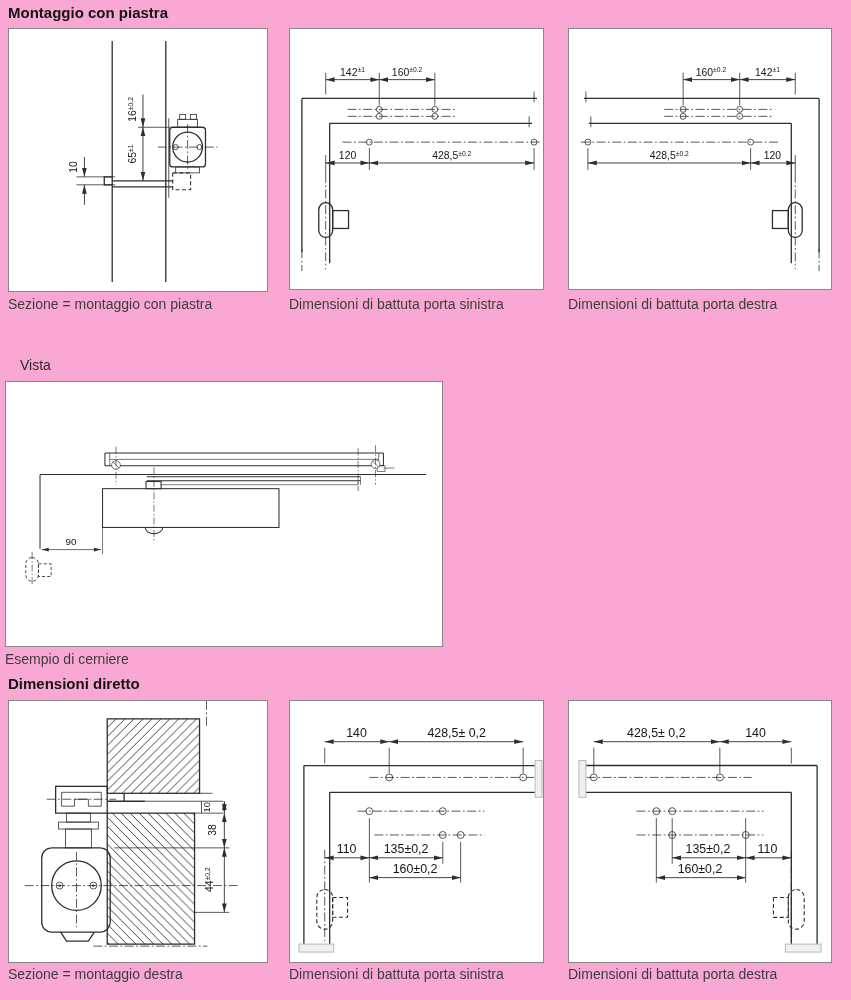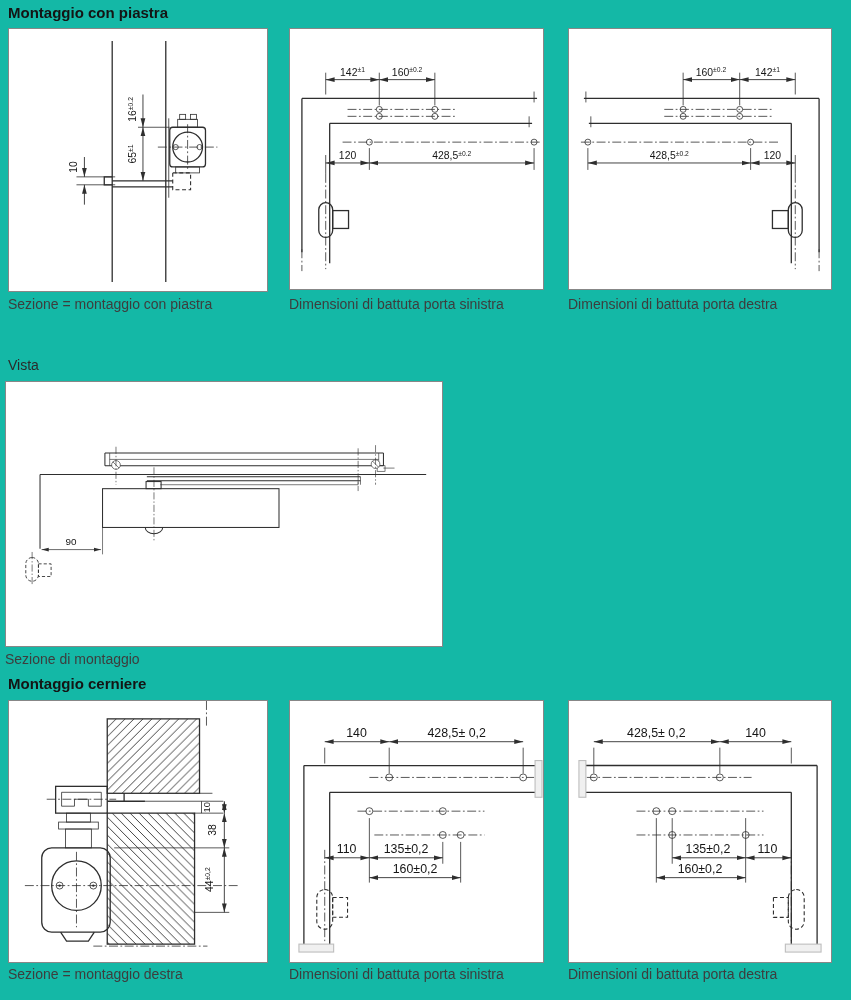"Montaggio con piastra" #page { background: #14b8a6 -> #f9a8d4 }
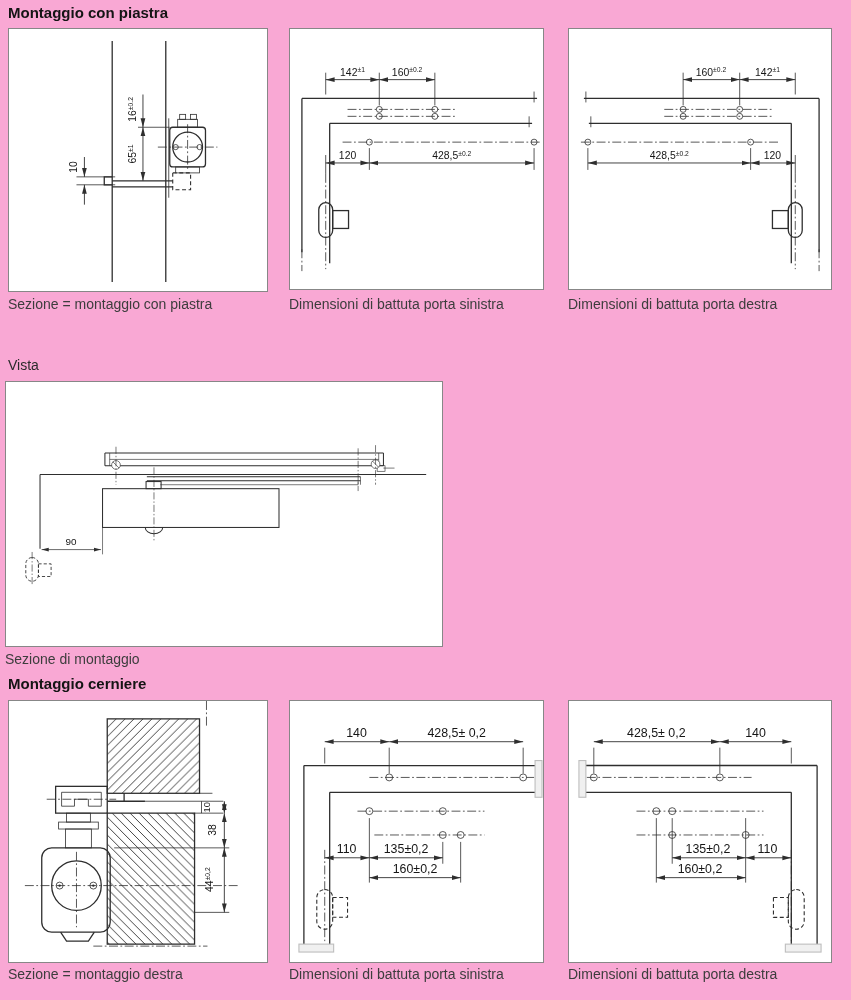"Vista" .subtitle { margin-left: none -> 12px }
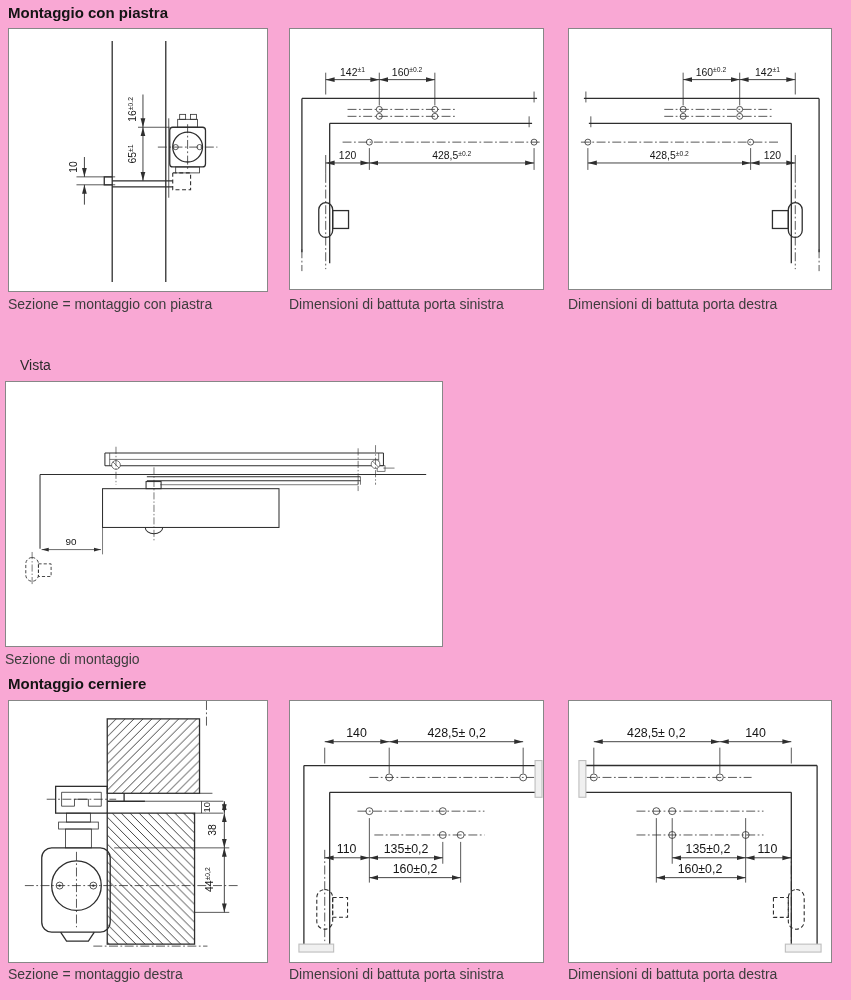"Sezione di montaggio" div.caption { text: Sezione di montaggio -> Esempio di cerniere }
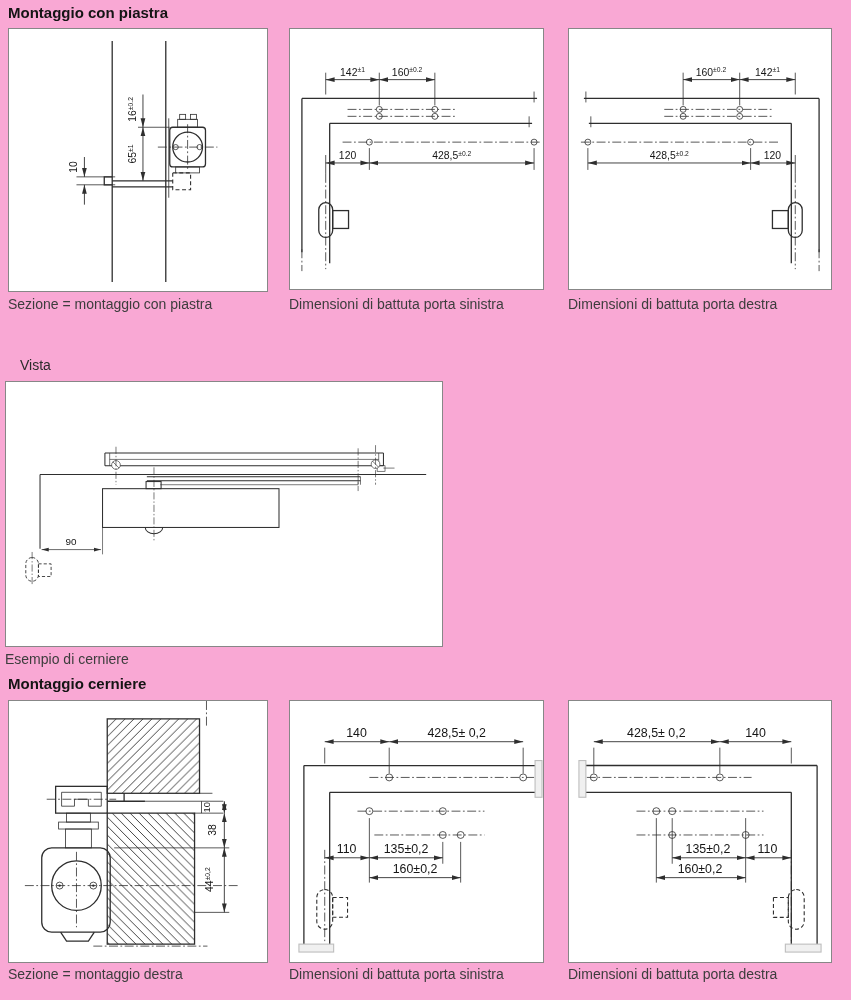"Montaggio cerniere" div.title { text: Montaggio cerniere -> Dimensioni diretto }
